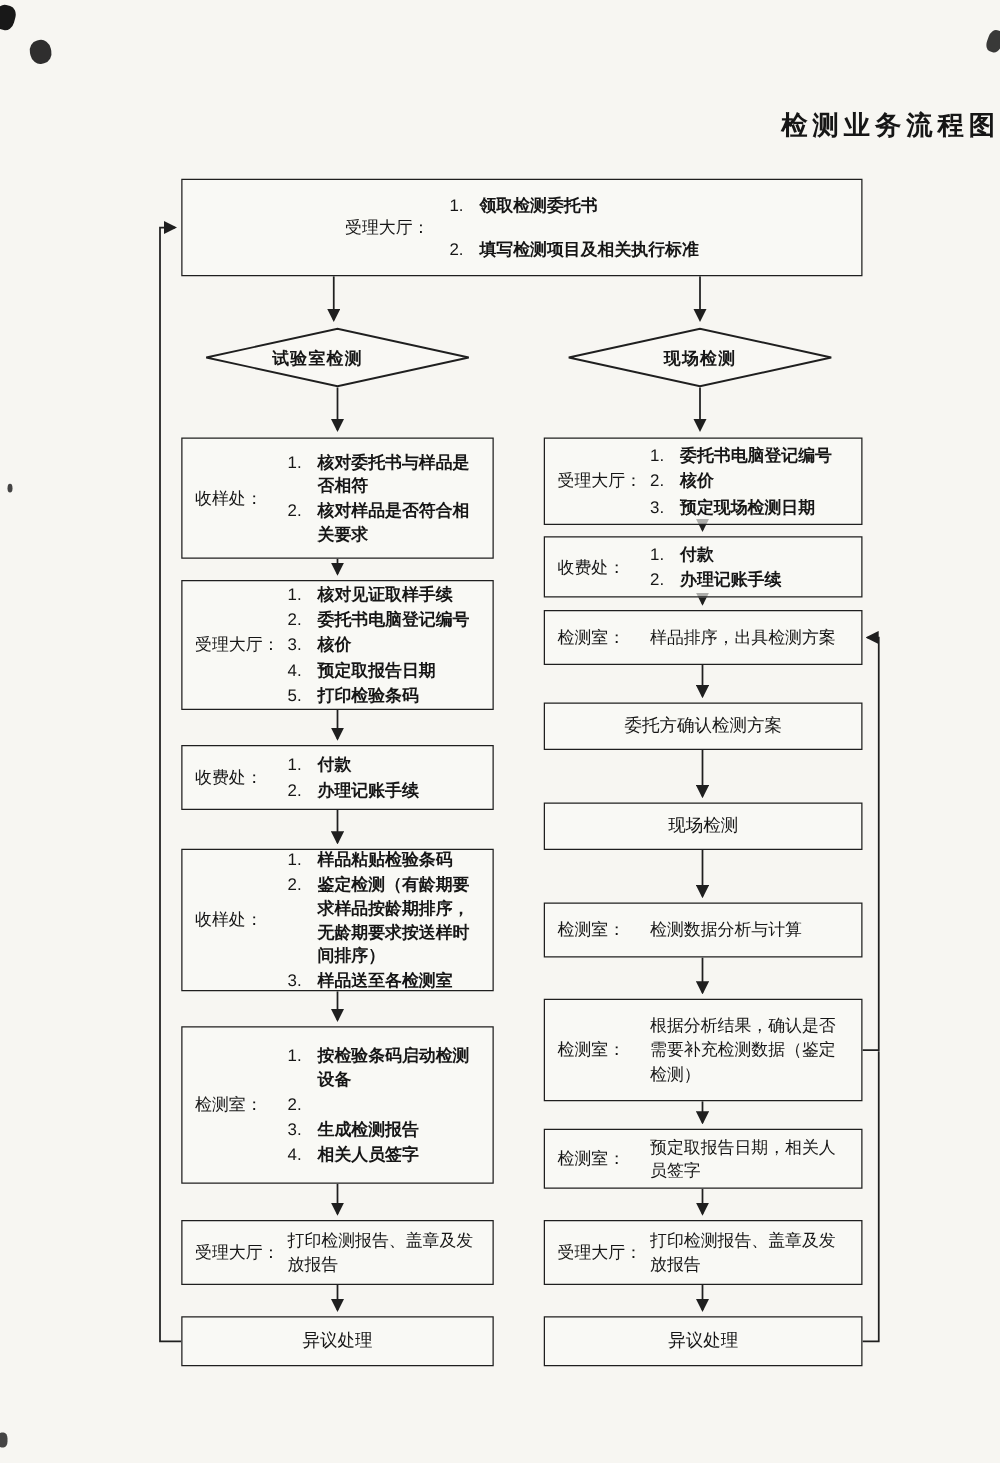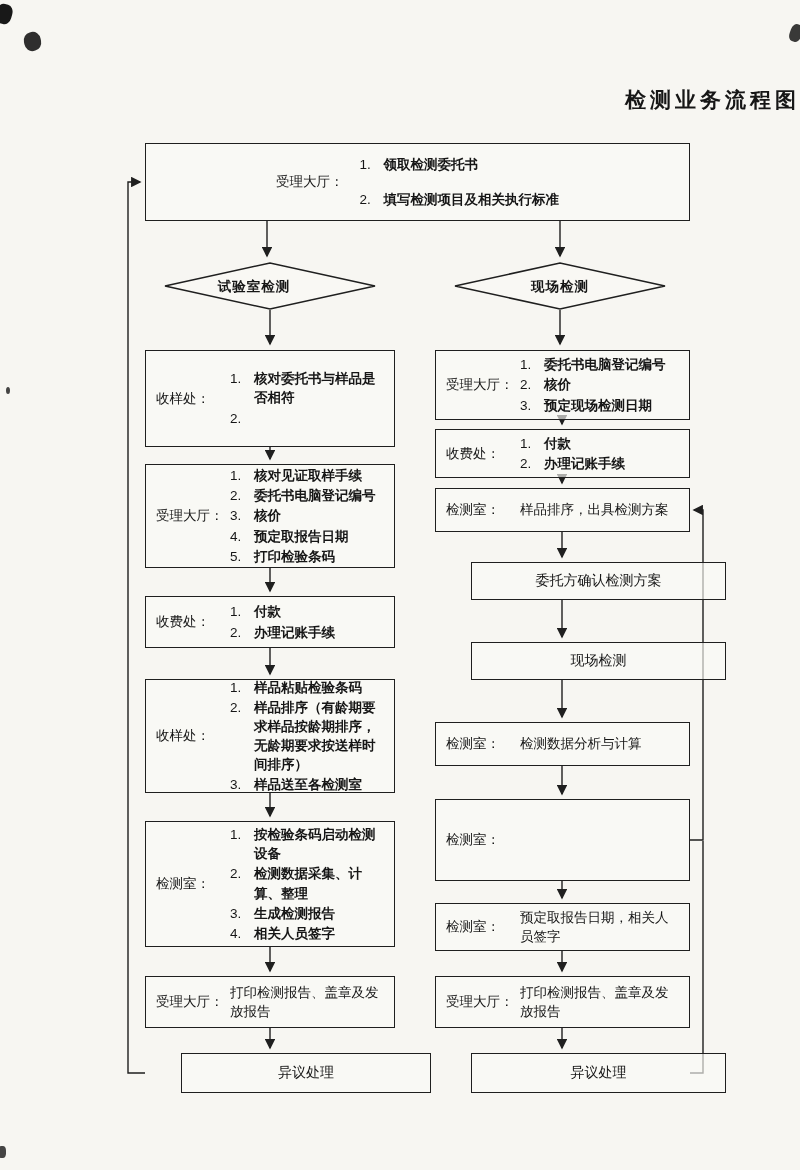"核对样品是否符合相关要求" span.t { html: none -> <span>核对样品是否符合相关要求</span> }
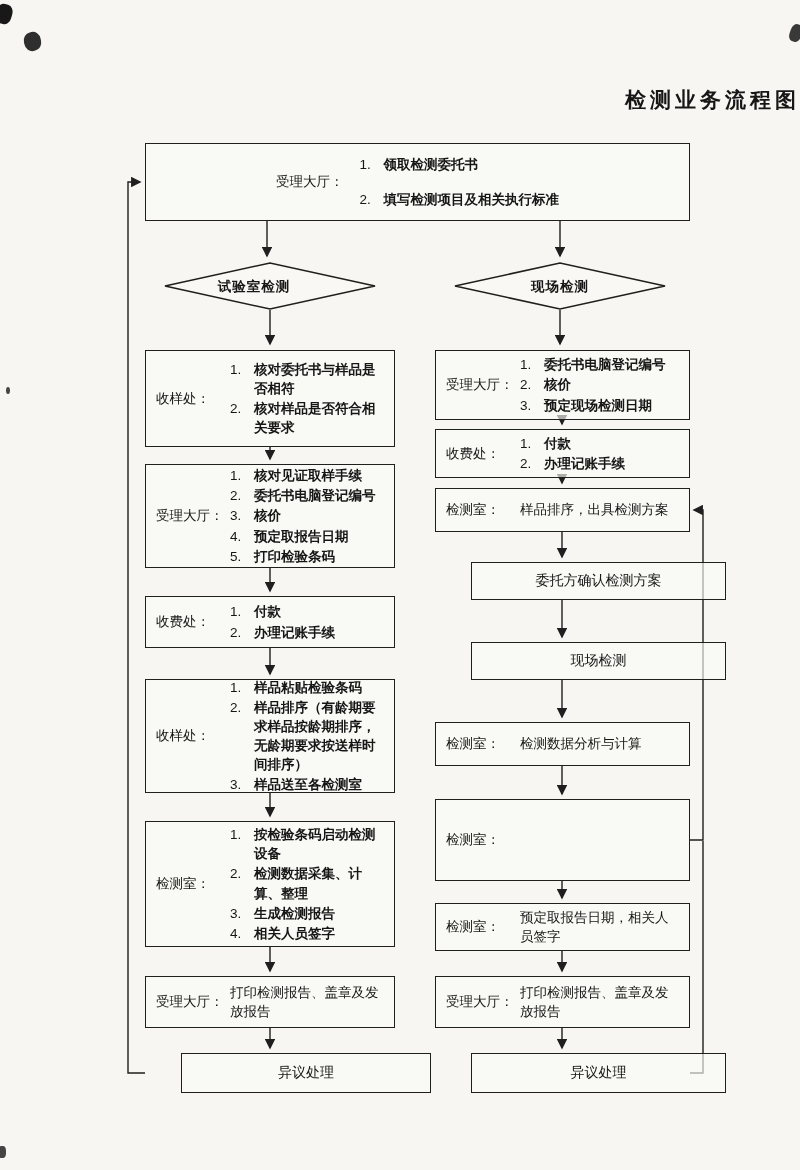"委托方确认检测方案" .fbox.center { margin-left: 36px -> none }
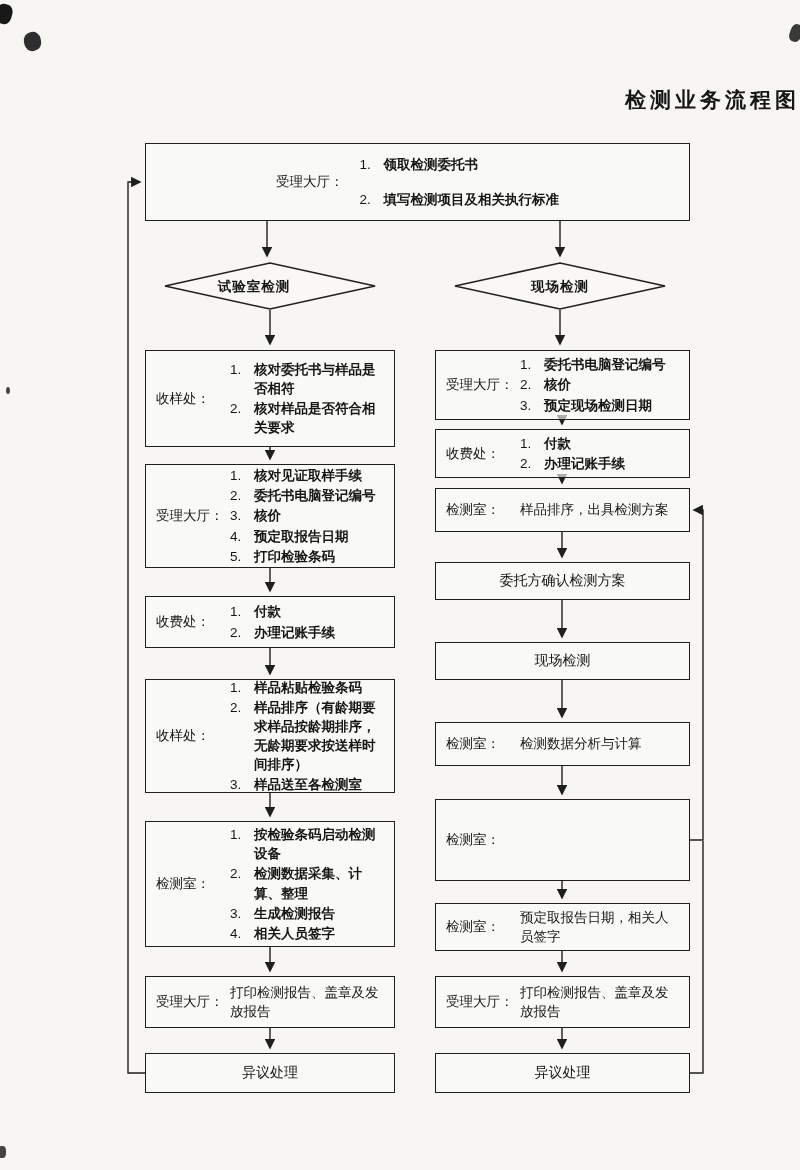"样品排序（有龄期要求样品按龄期排序，无龄期要求按送样时间排序）" span.t { text: 样品排序 -> 鉴定检测 }
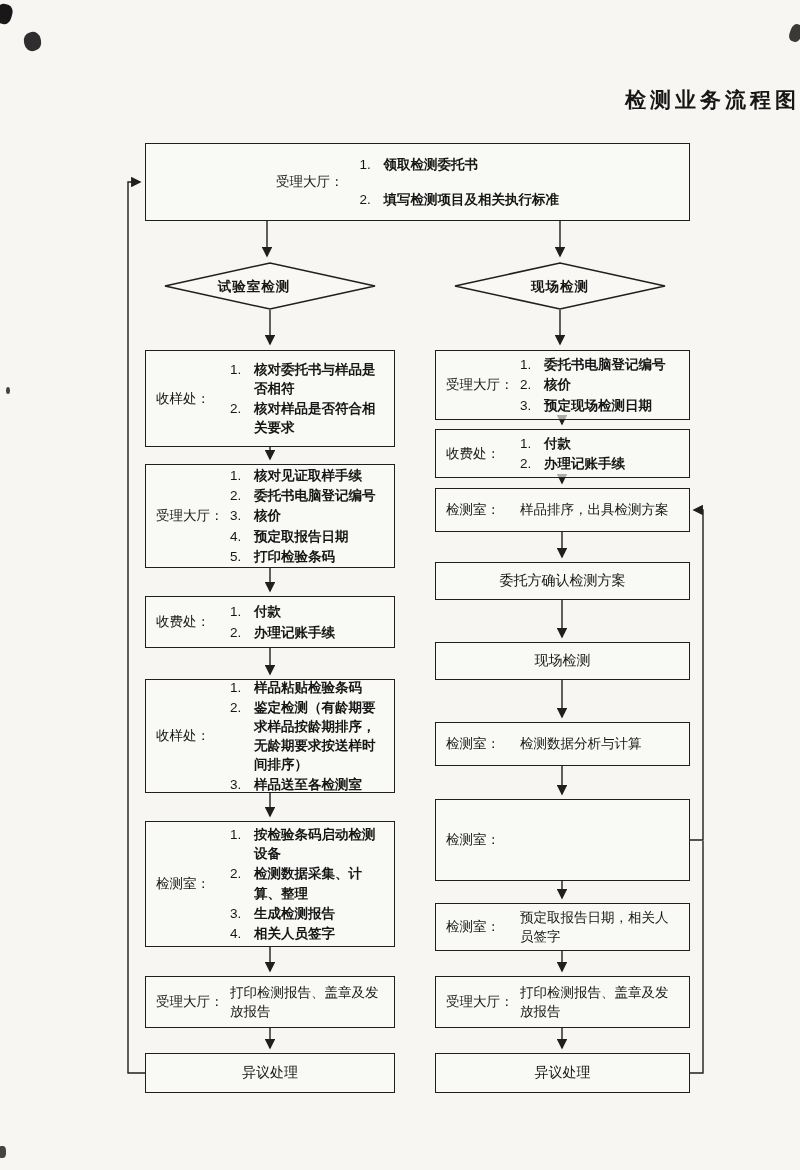"根据分析结果，确认是否需要补充检测数据（鉴定检测）" div.txt { html: none -> <div>根据分析结果，确认是否需要补充检测数据（鉴定检测）</div> }
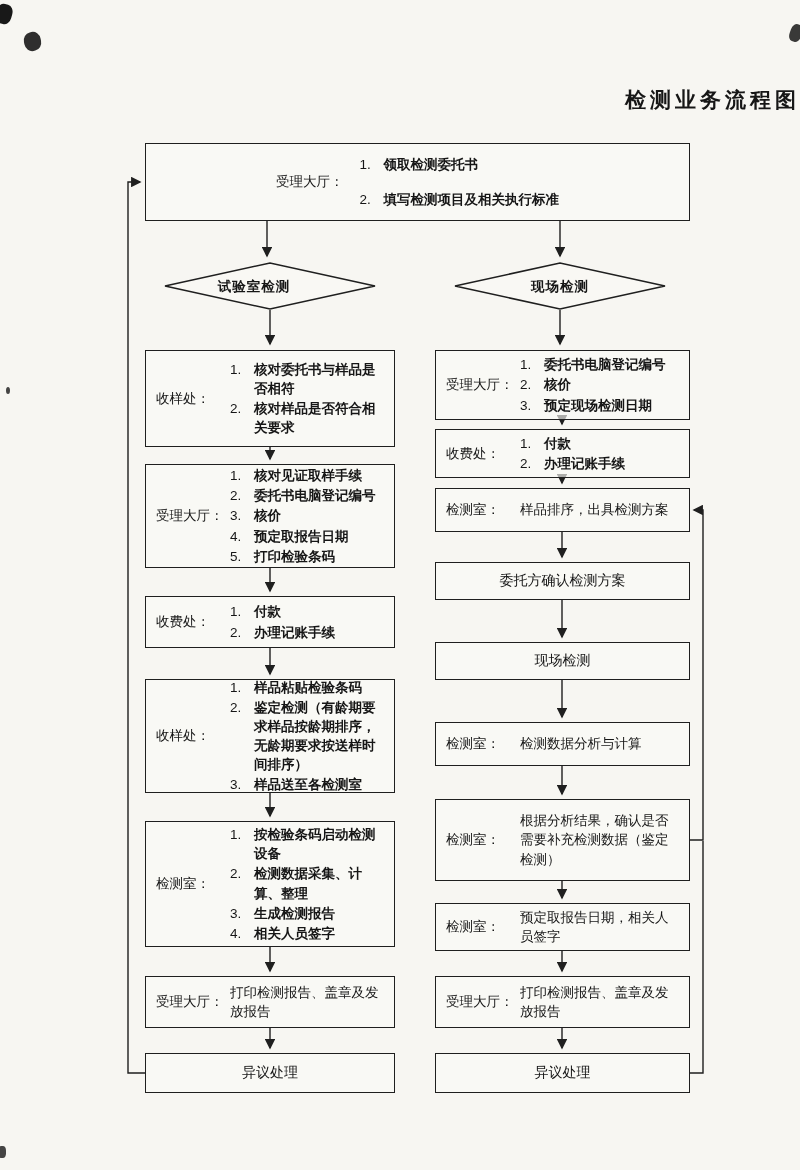"检测数据采集、计算、整理" span.t { html: <span>检测数据采集、计算、整理</span> -> none }
